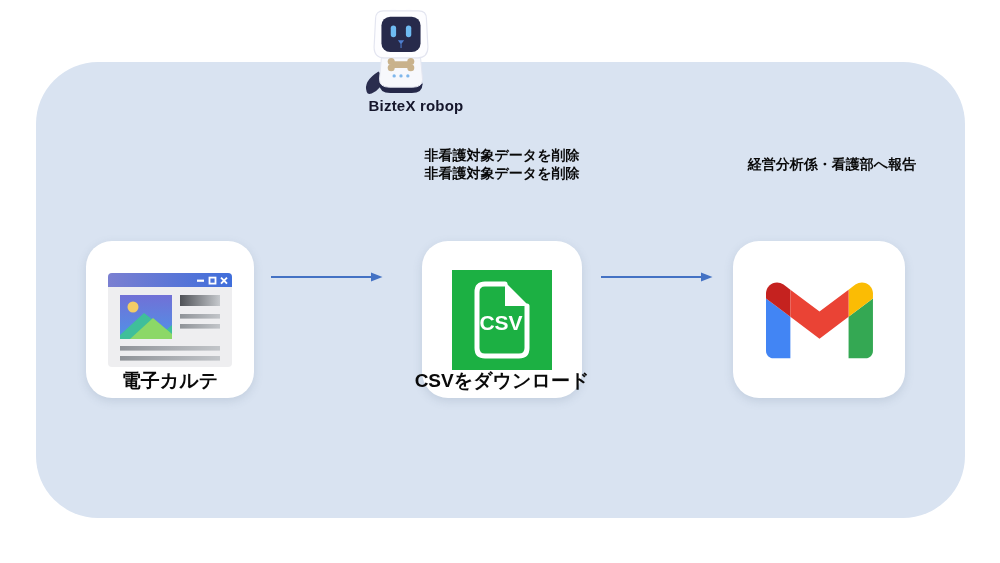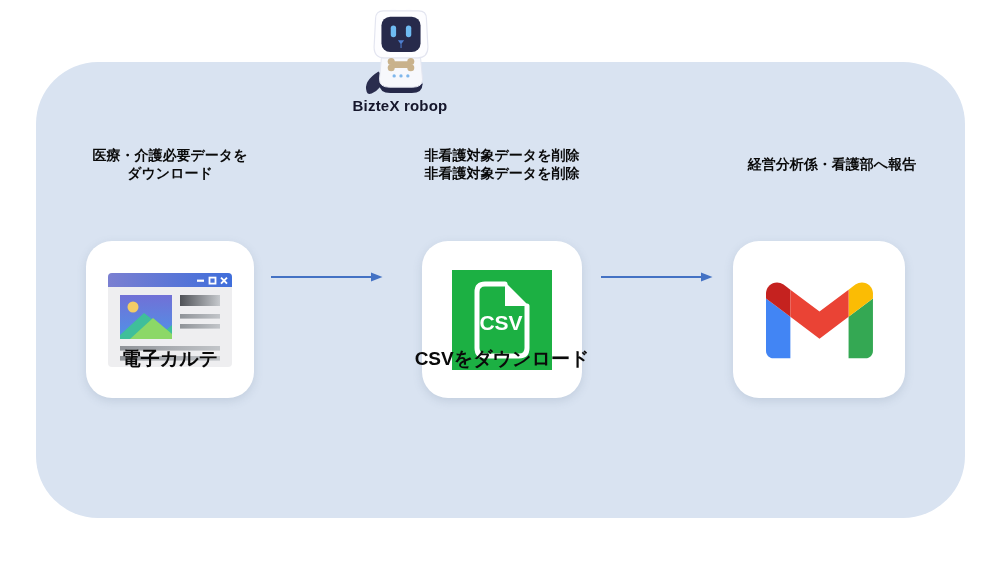"BizteX robop" .mascot-label { left: 300px -> 316px }
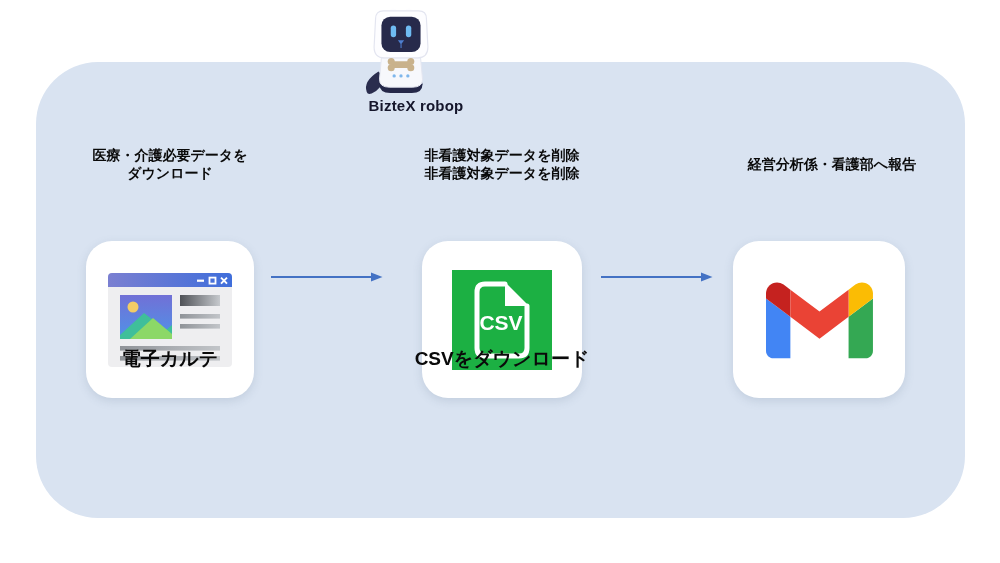"医療・介護必要データを" div.step-label { html: <div> <span>医療・介護必要データを</span> <span>ダウンロード</span> </div> -> none }
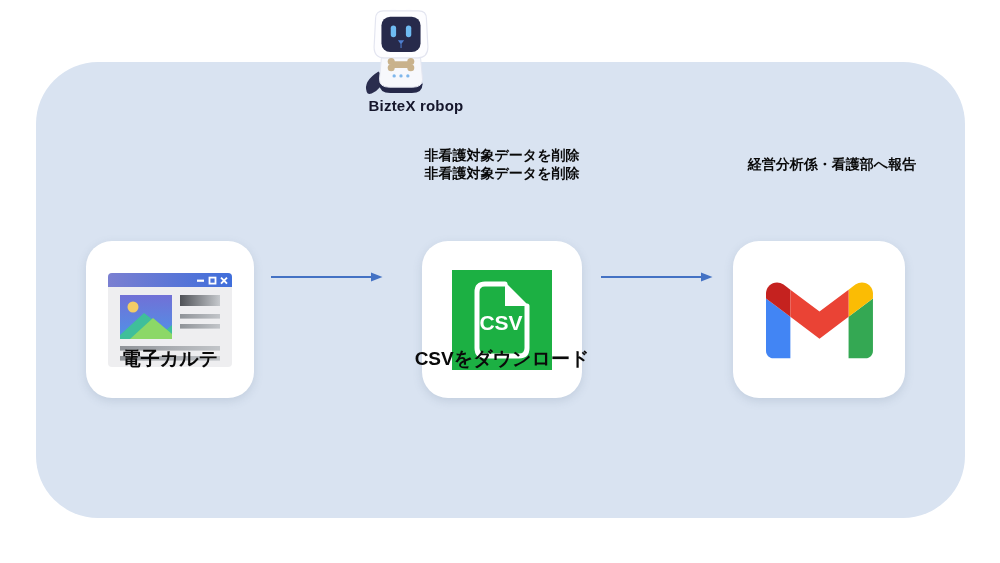"電子カルテ" .caption { top: 346px -> 368px }
